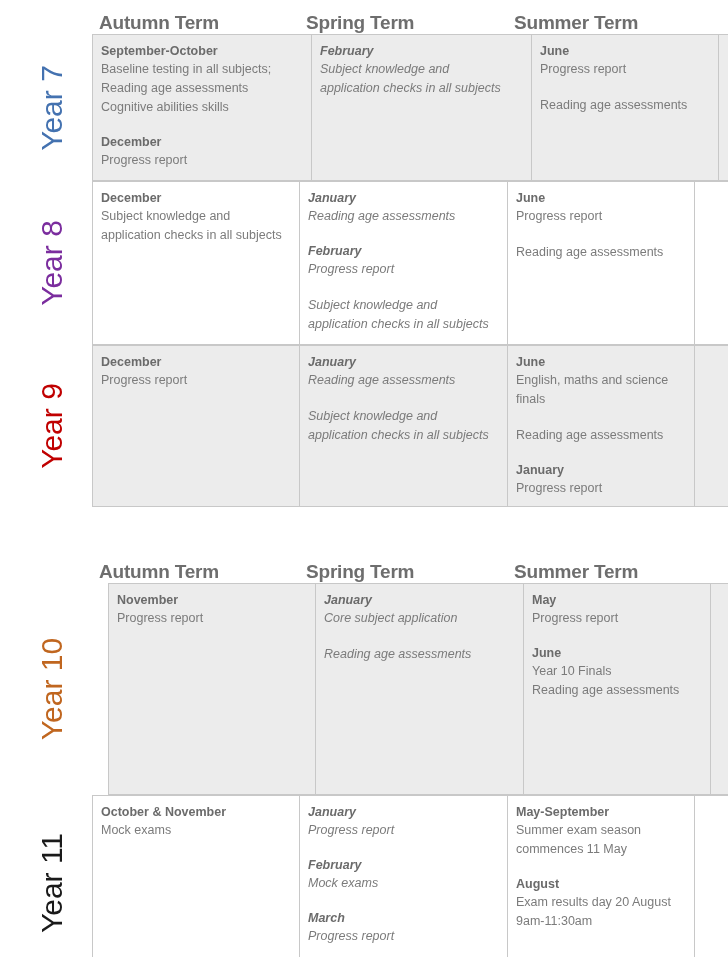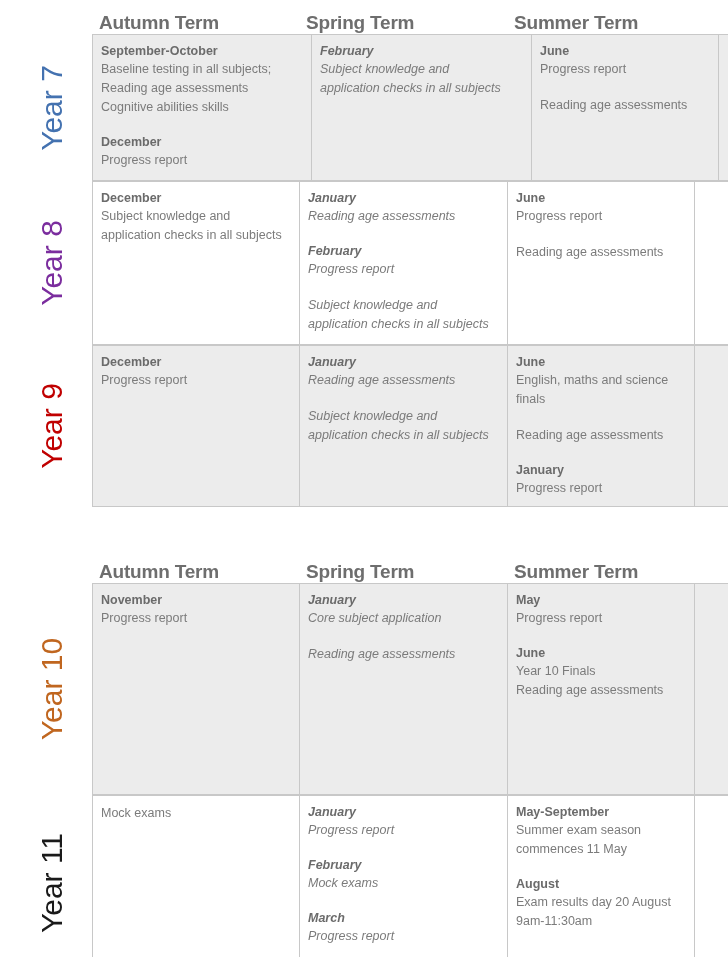"November" .h-y10 .term-cells { margin-left: none -> 16px }
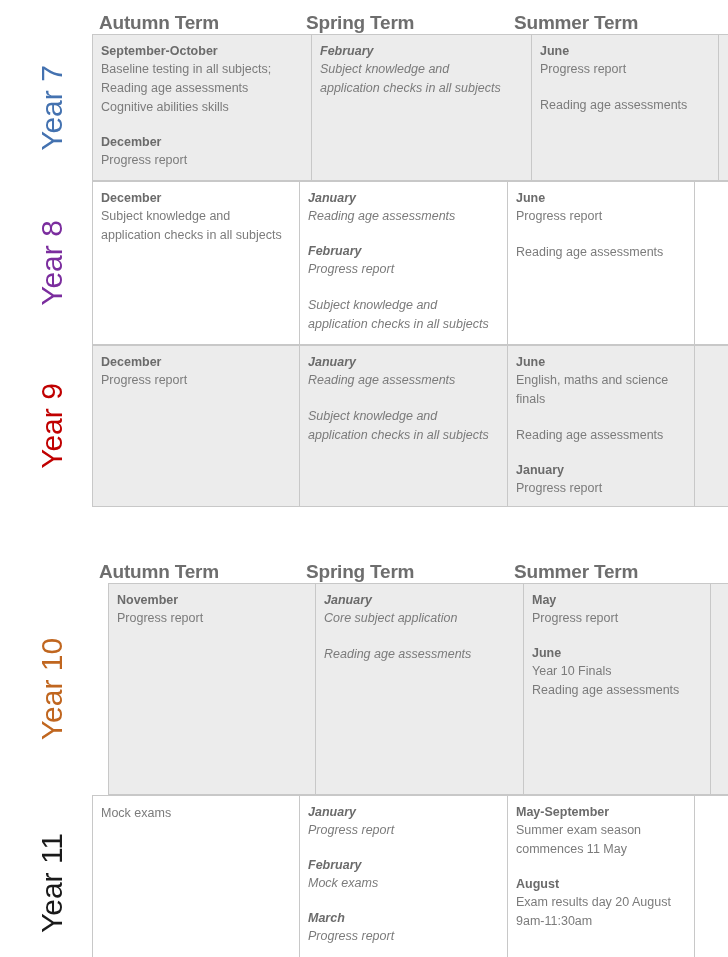"October & November" div.entry-month { html: none -> <div>October &amp; November</div> }
